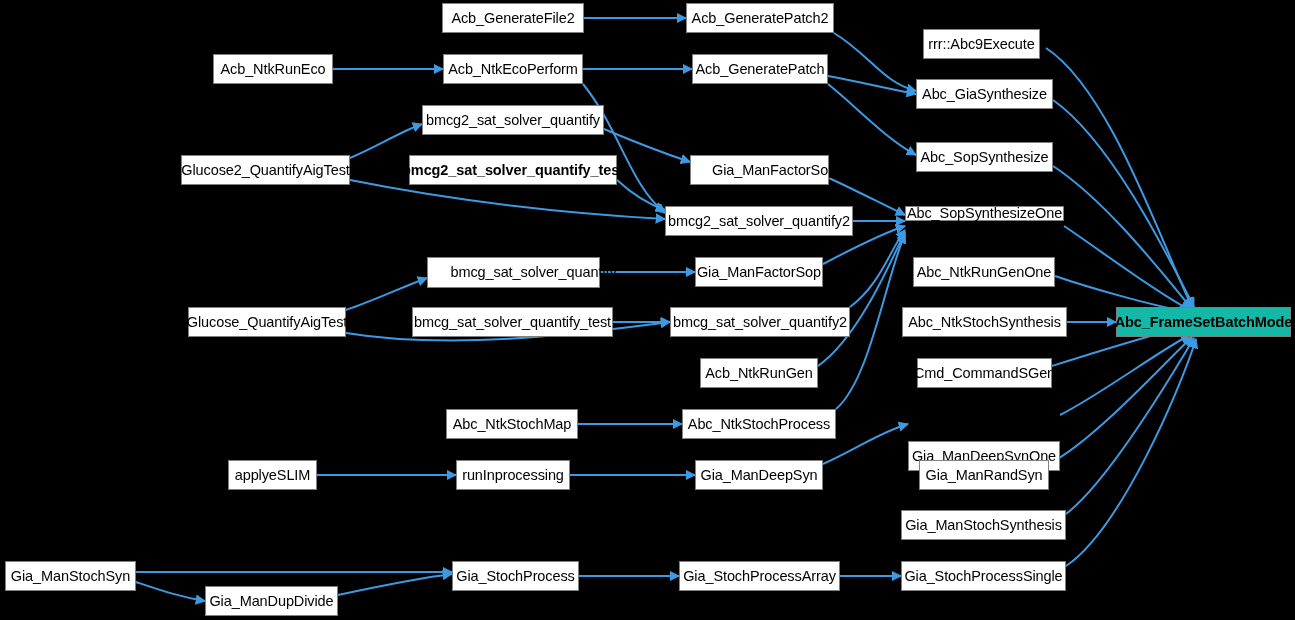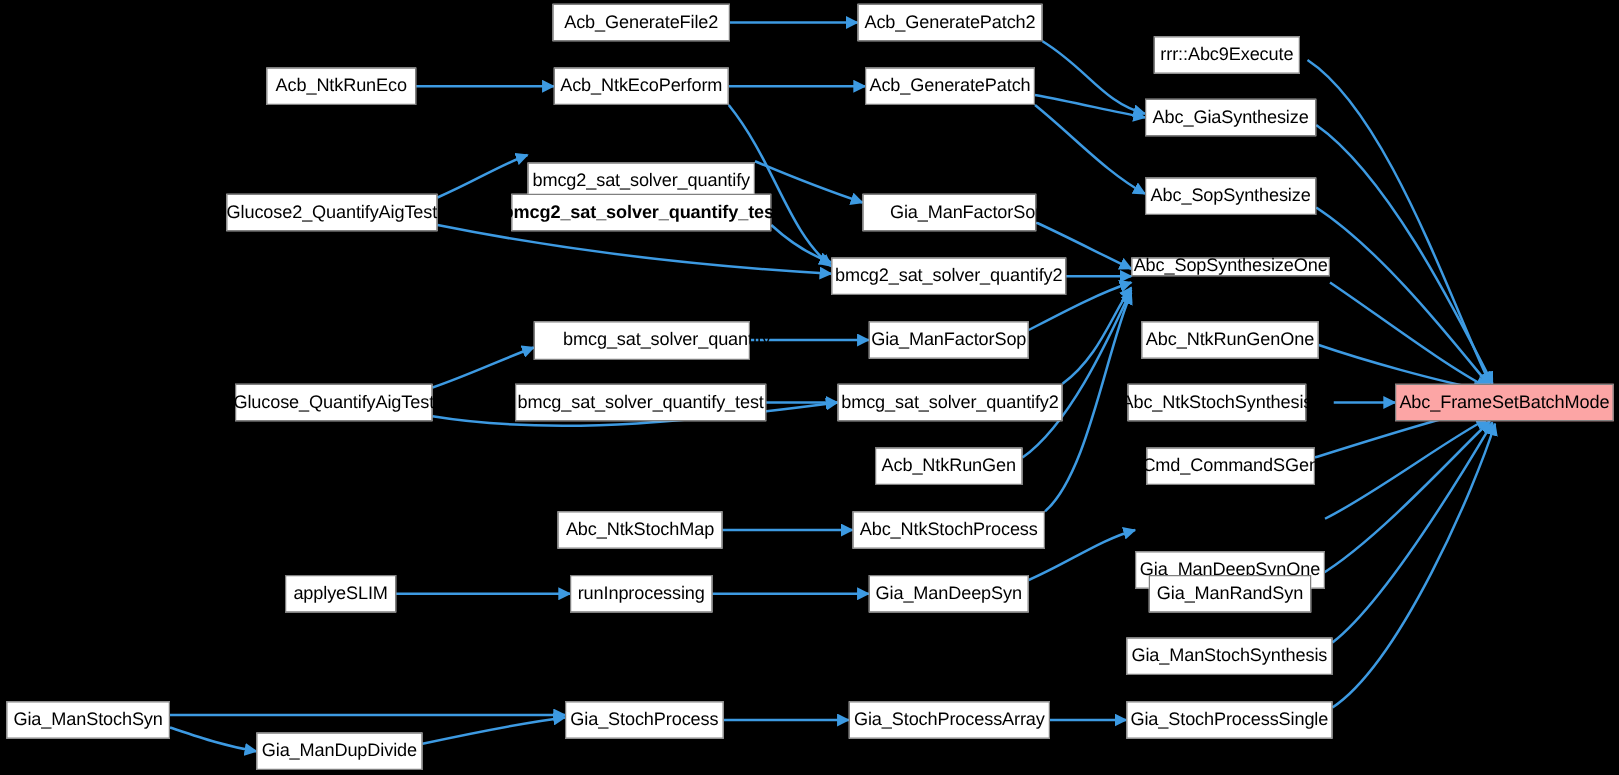"bmcg2_sat_solver_quantify" div.node { margin-top: 25px -> none }
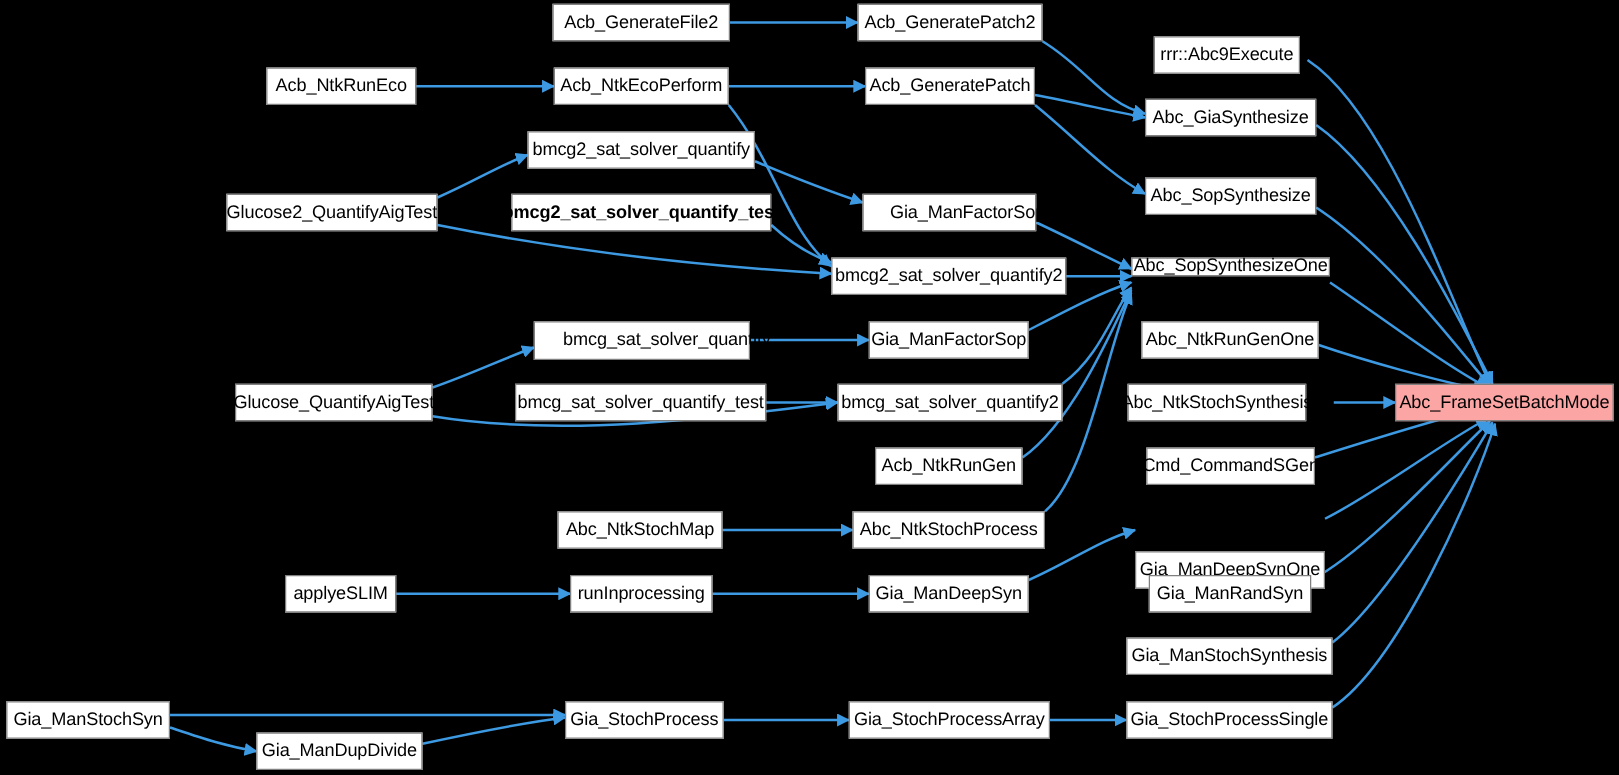"Abc_NtkStochSynthesis" div.node { width: 143px -> 165px }
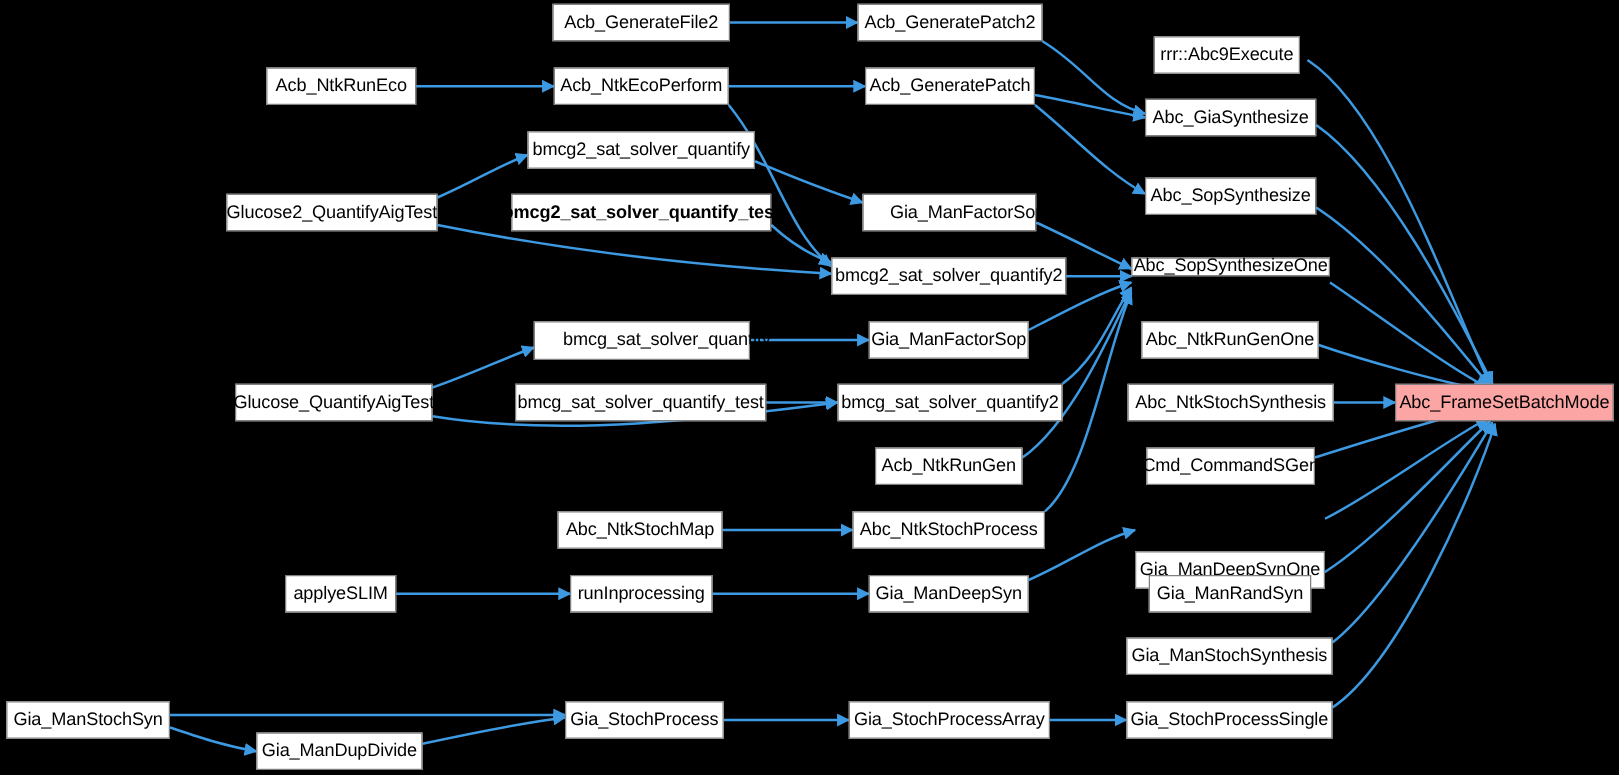"Abc_FrameSetBatchMode" .node.highlight { background: #fca5a5 -> #14b8a6; font-weight: none -> bold }
